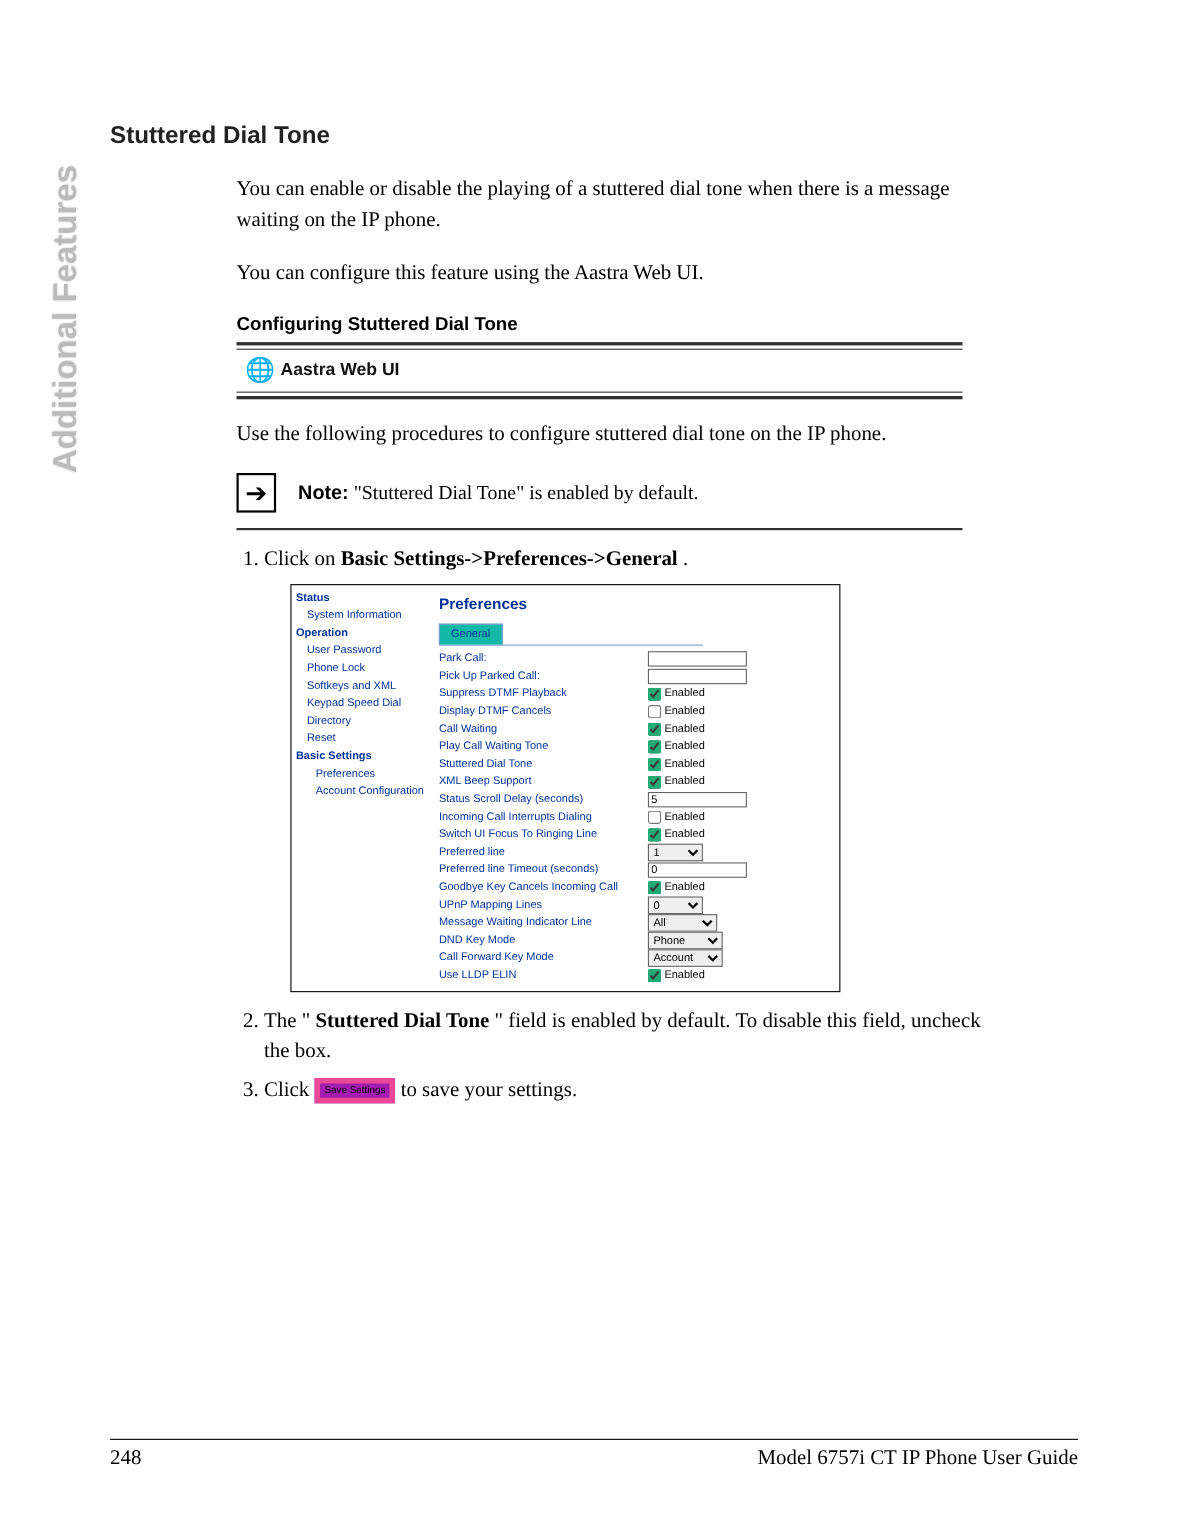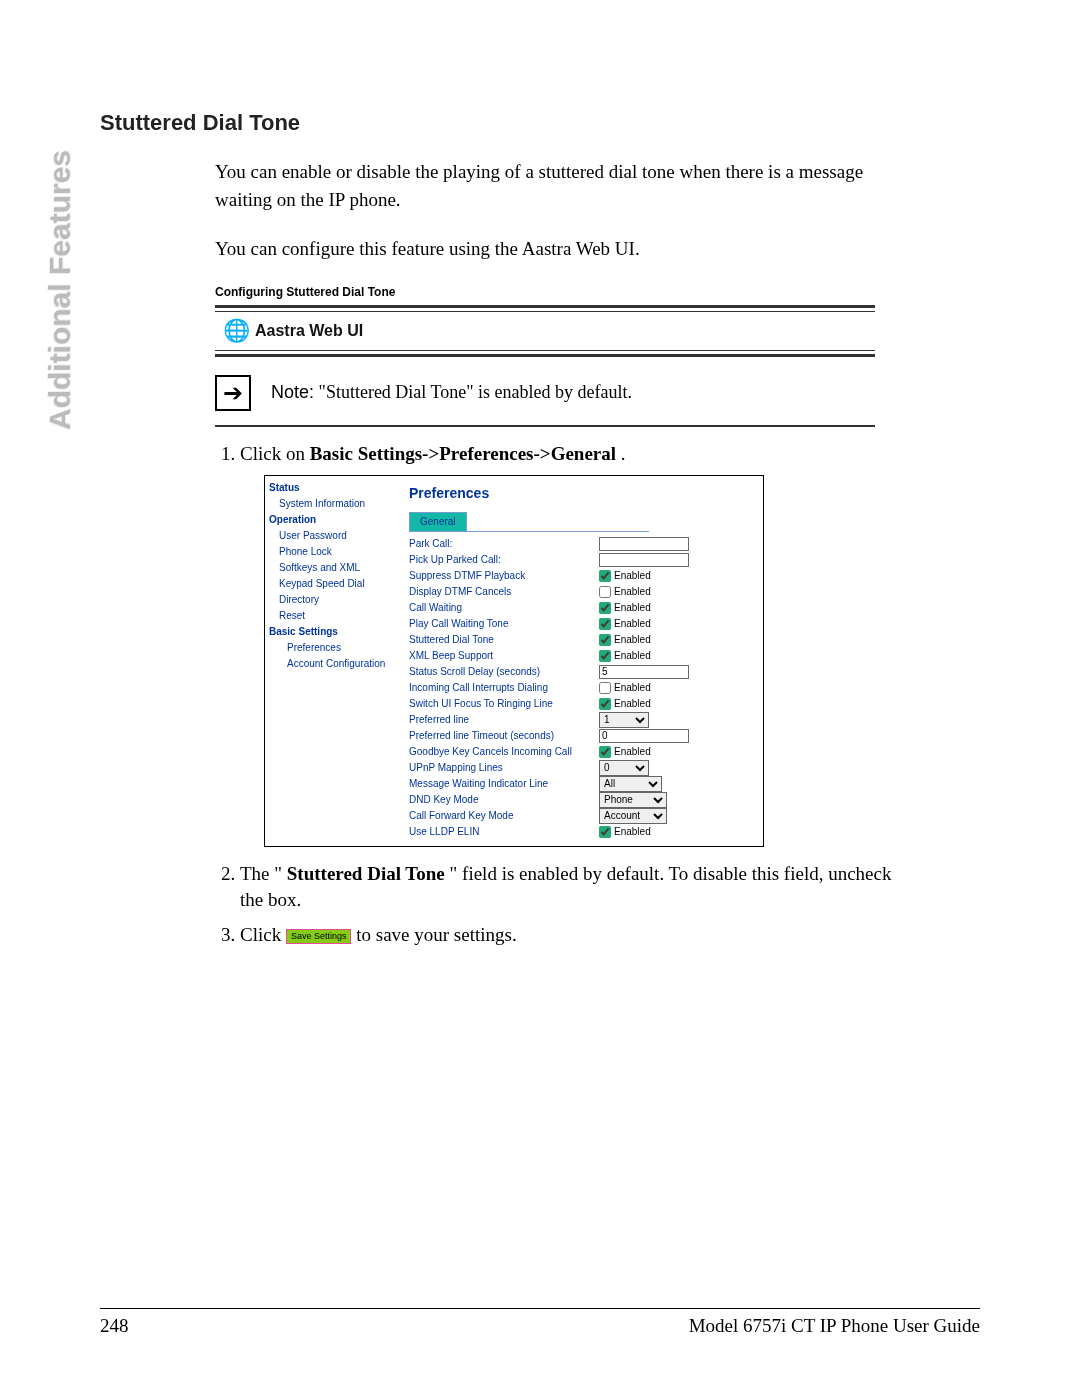"Configuring Stuttered Dial Tone" .sub-title { font-size: 12px -> 17px }
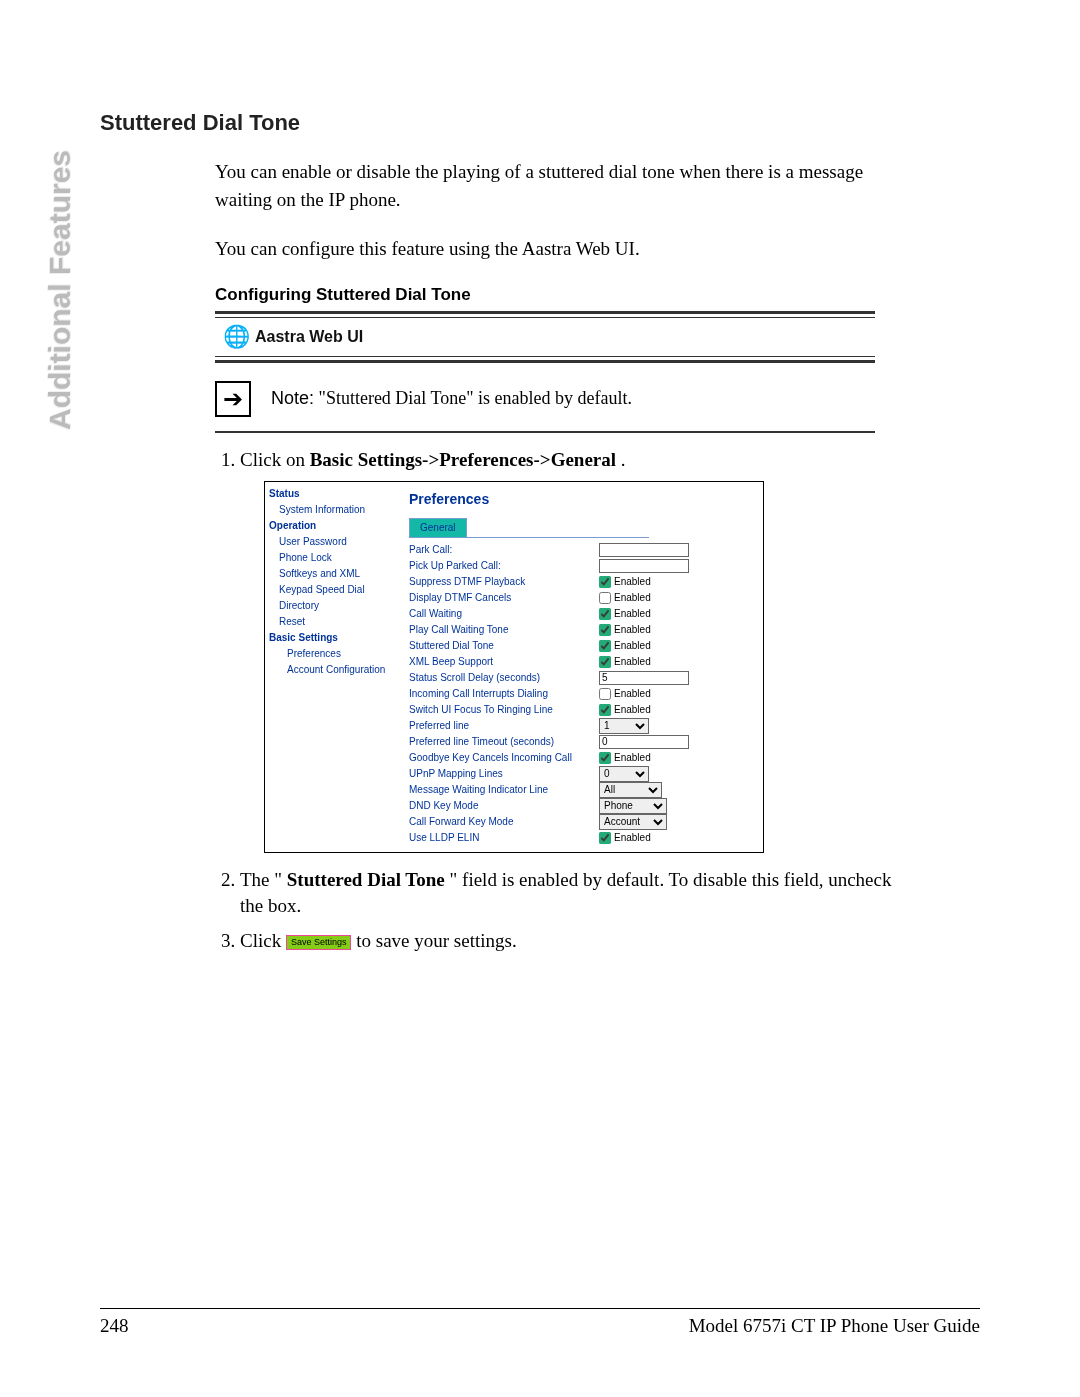"Use the following procedures to" p { html: none -> <p>Use the following procedures to configure stuttered dial tone on the IP phone.</p> }
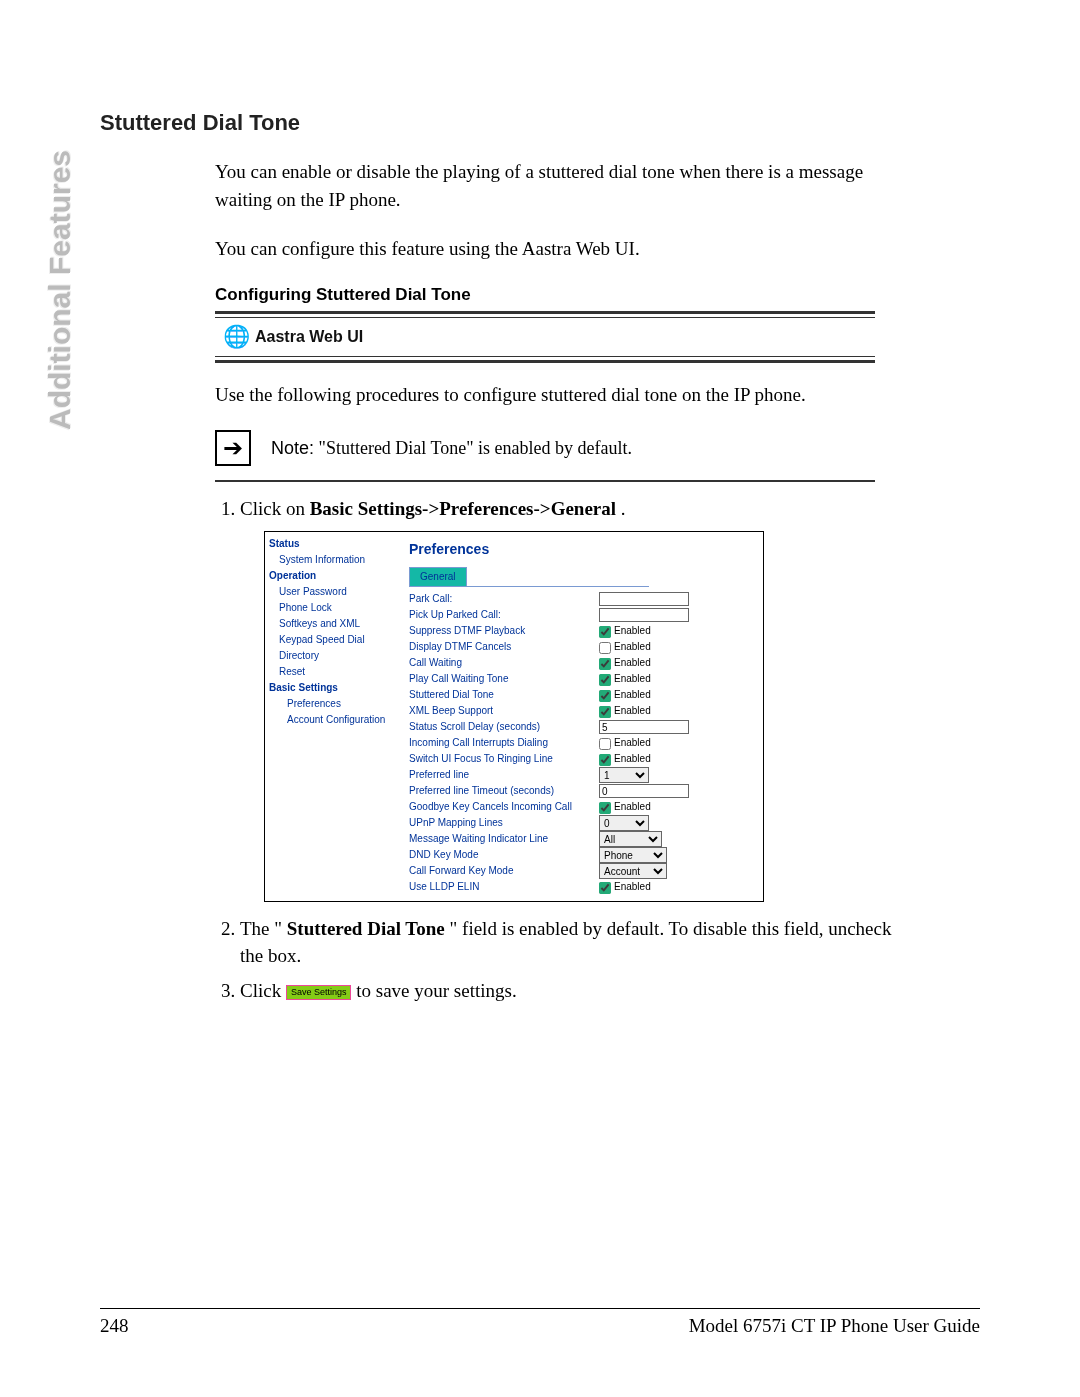"Note:" .note-text .bold { font-weight: normal -> bold }
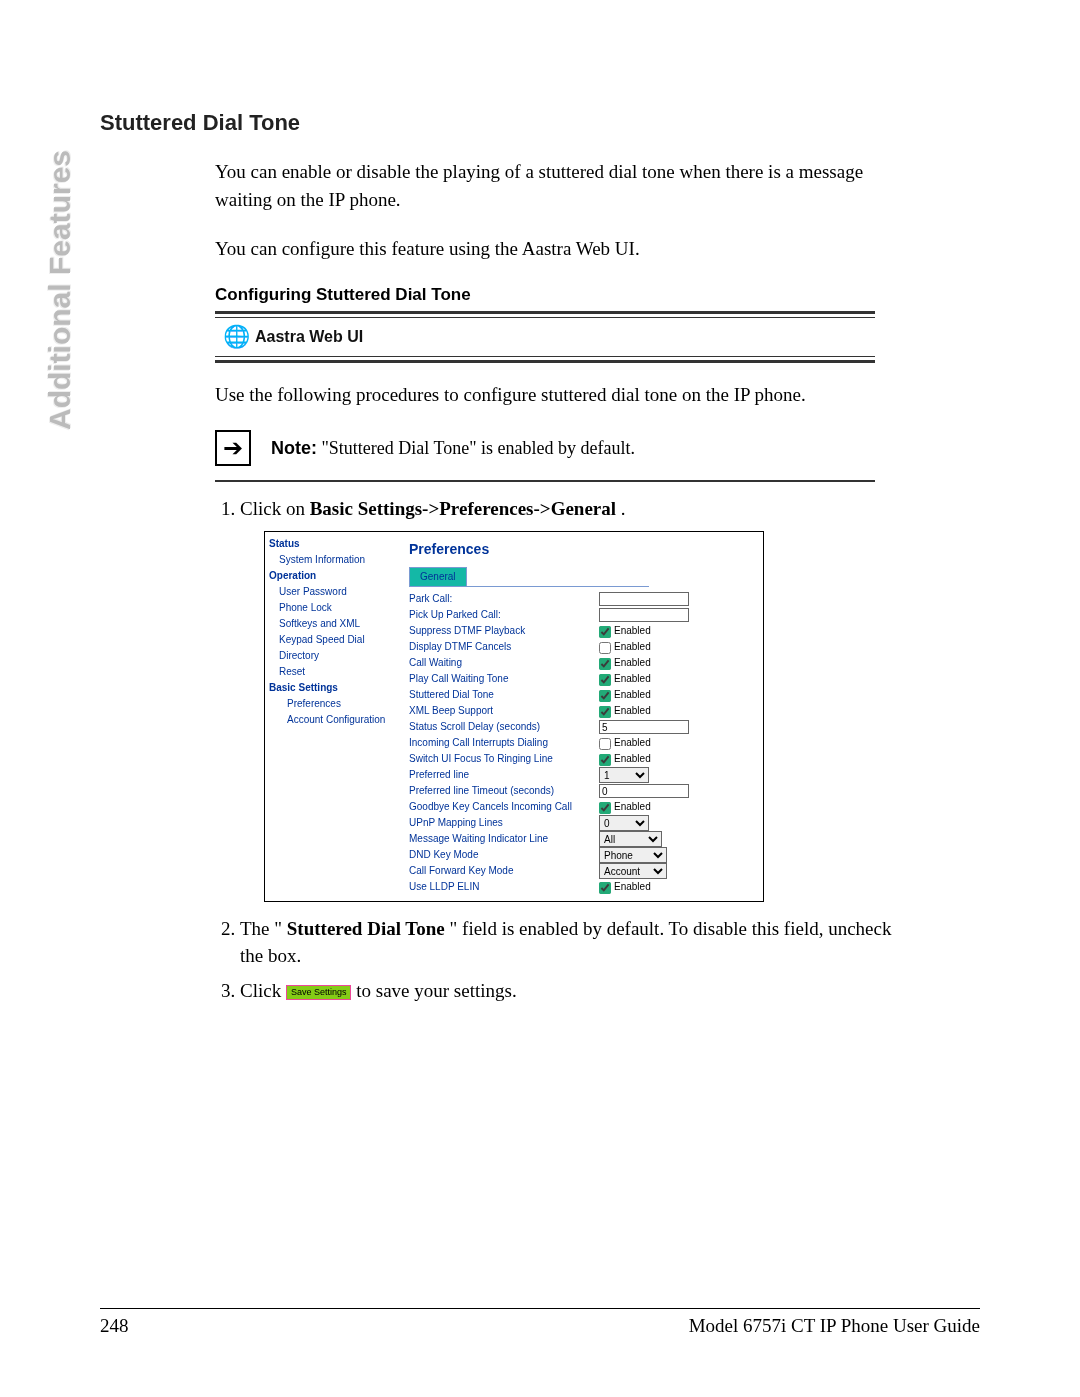"Status" .screenshot { gap: 10px -> none }
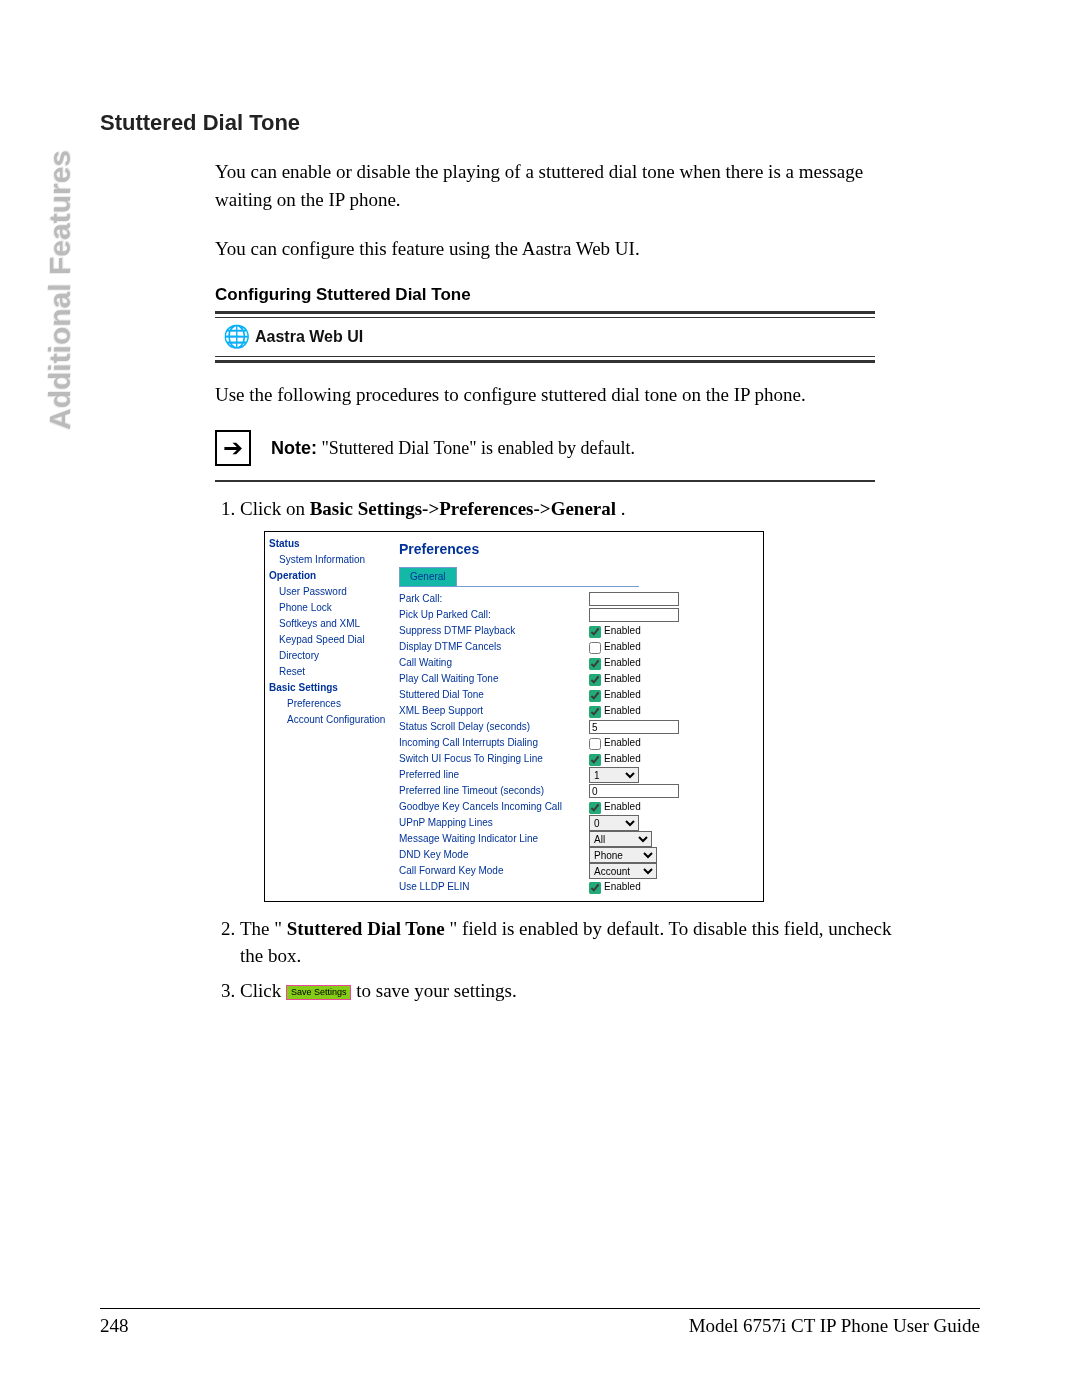"Save Settings" .save-btn-inline { background: #84cc16 -> #a21caf; border: 1px solid #ec4899 -> 5px solid #ec4899 }
